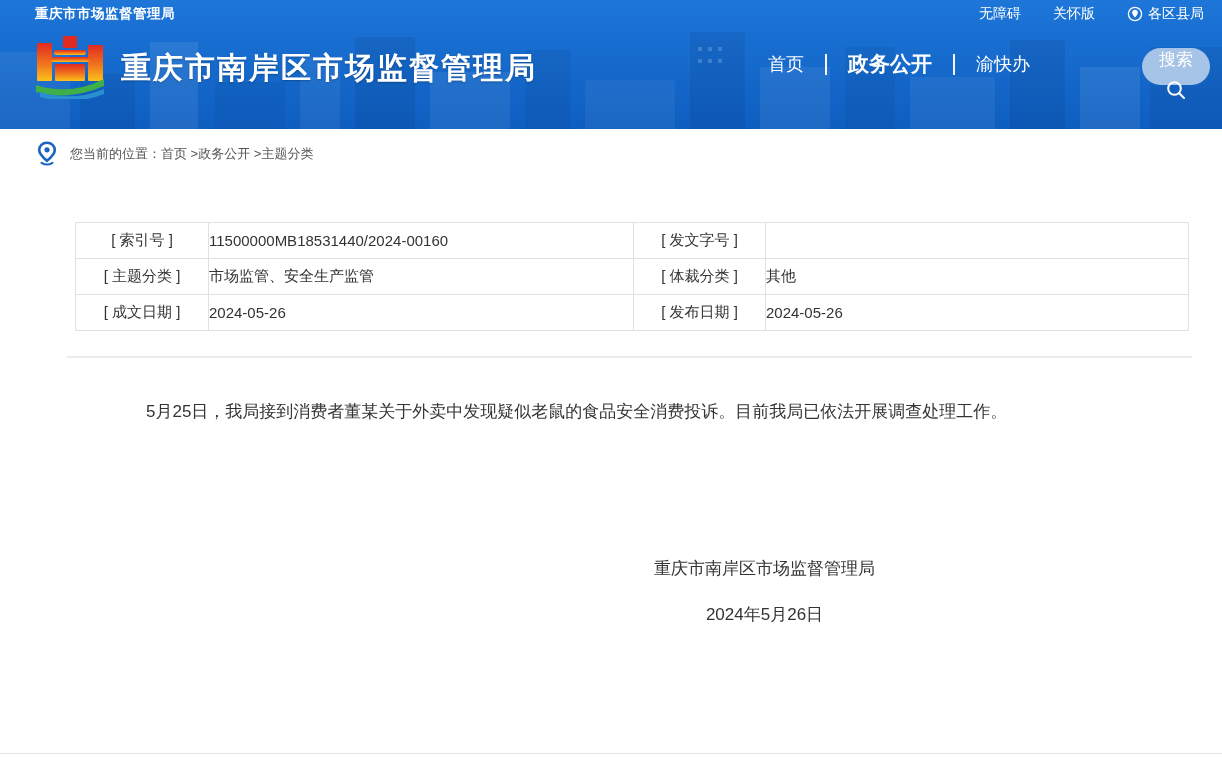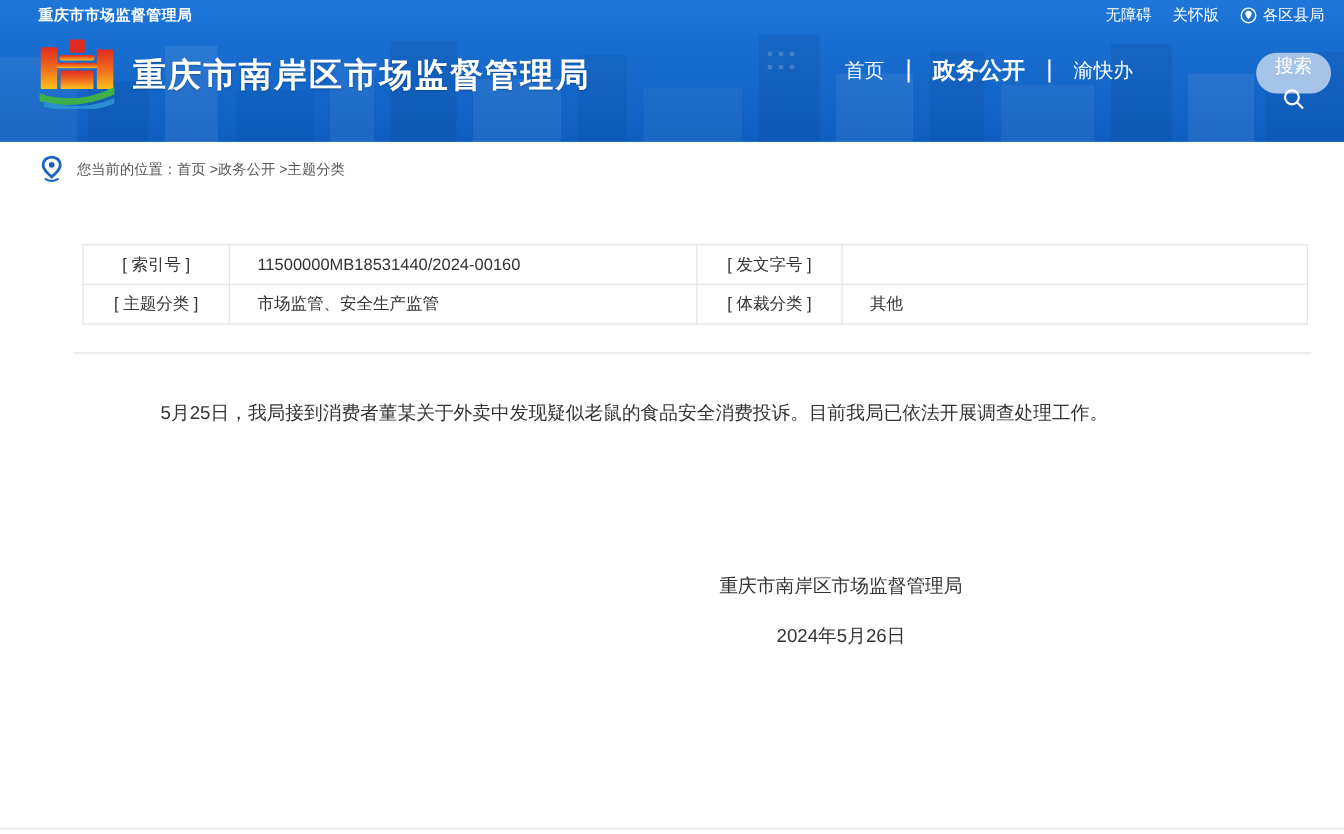"无障碍" .topbar-links { gap: 19px -> 32px }
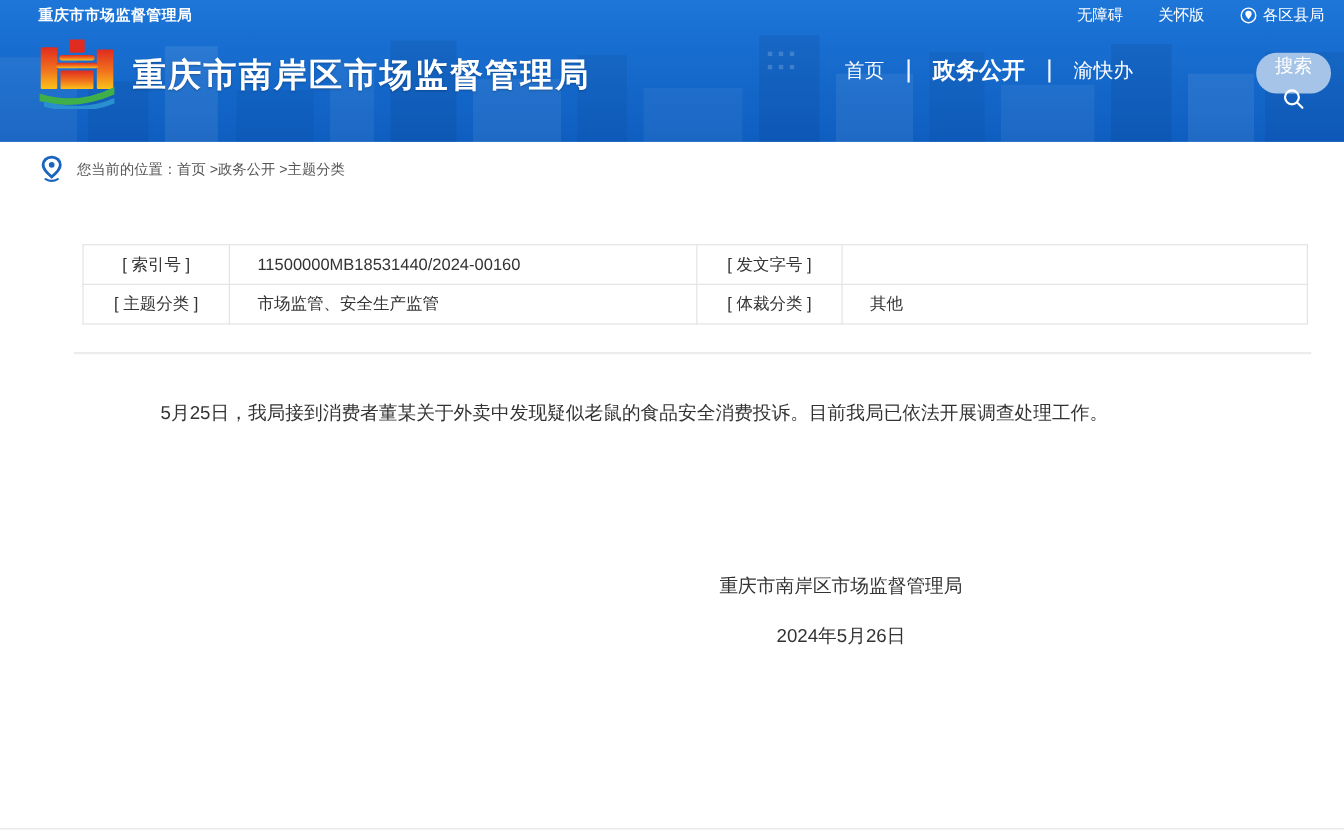"11500000MB18531440/2024-00160" .m-value { padding-left: 25px -> none }
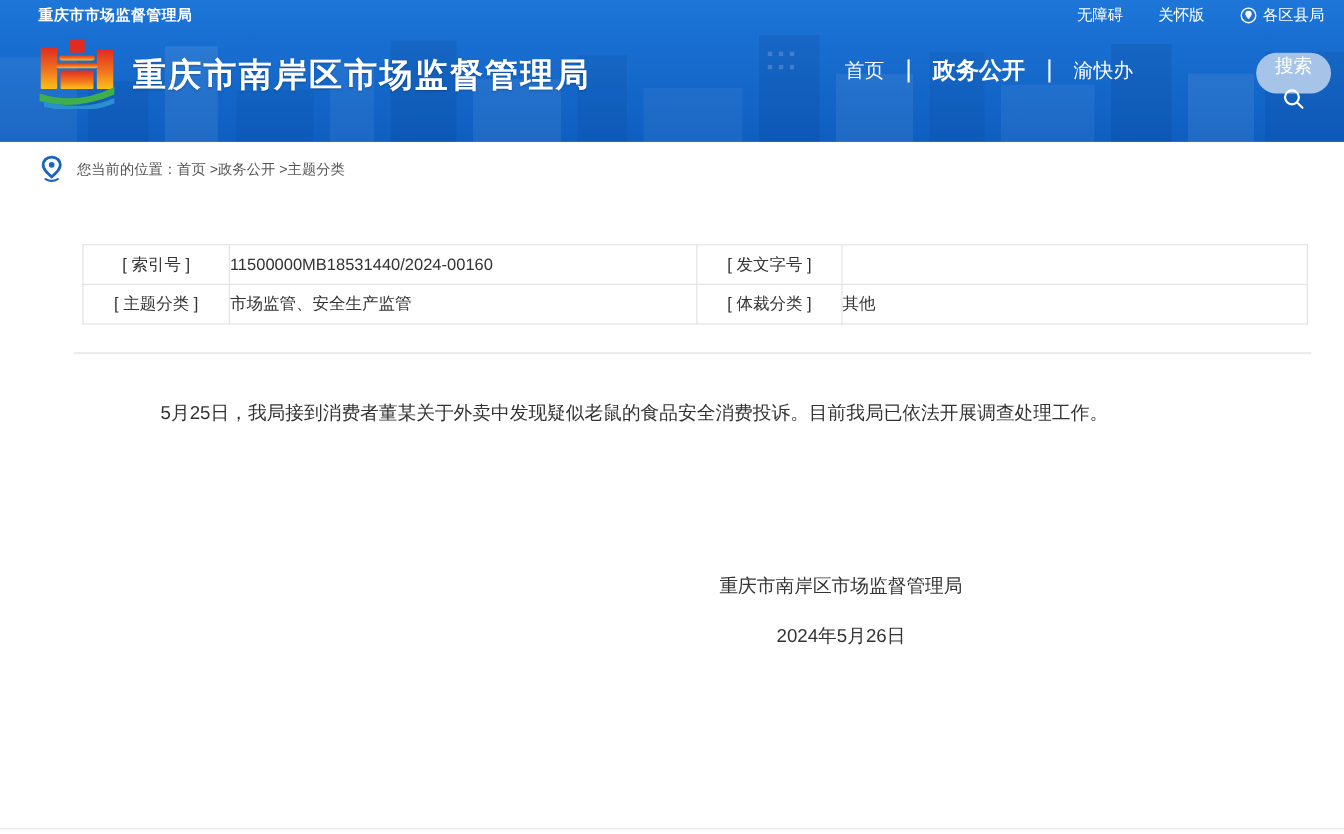"[ 成文日期 ]" tr { html: none -> <tr> <td>[ 成文日期 ]</td> <td>2024-05-26</td> <td>[ 发布日期 ]</td> <td>2024-05-26</td> </tr> }
